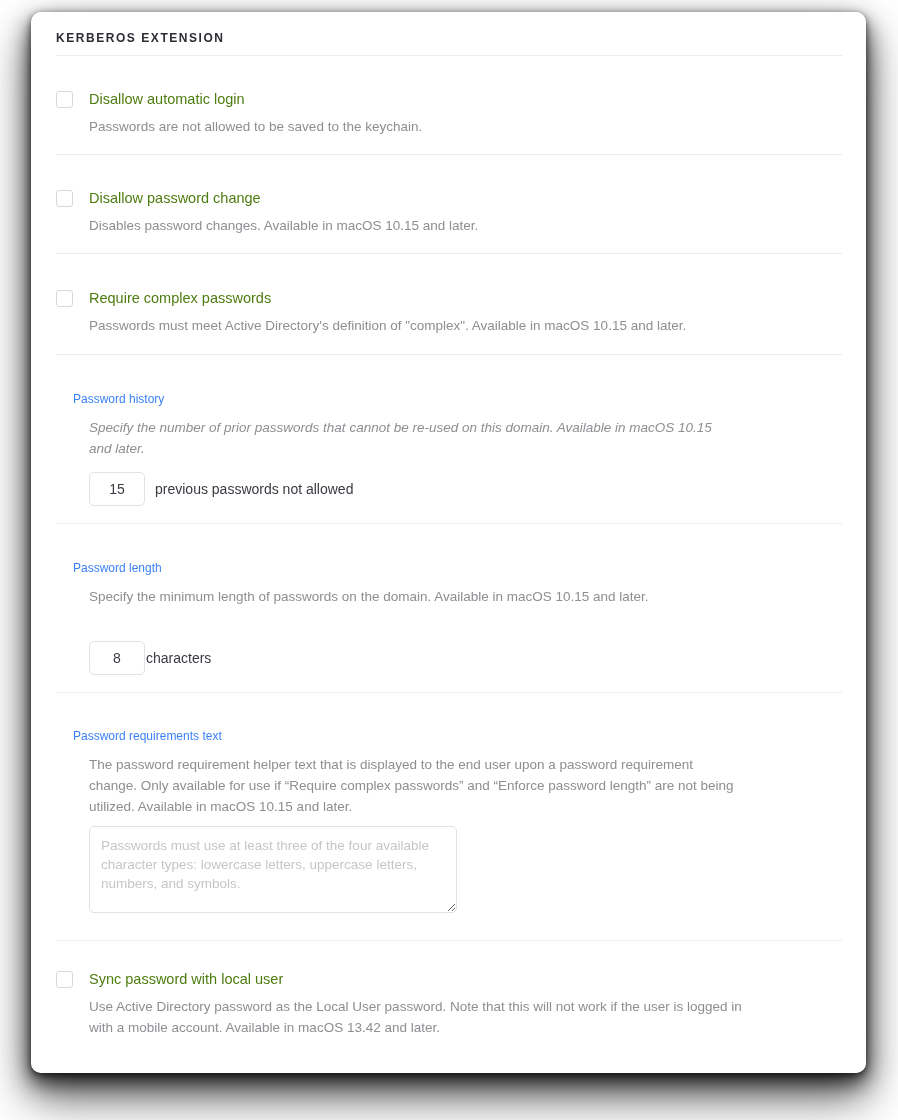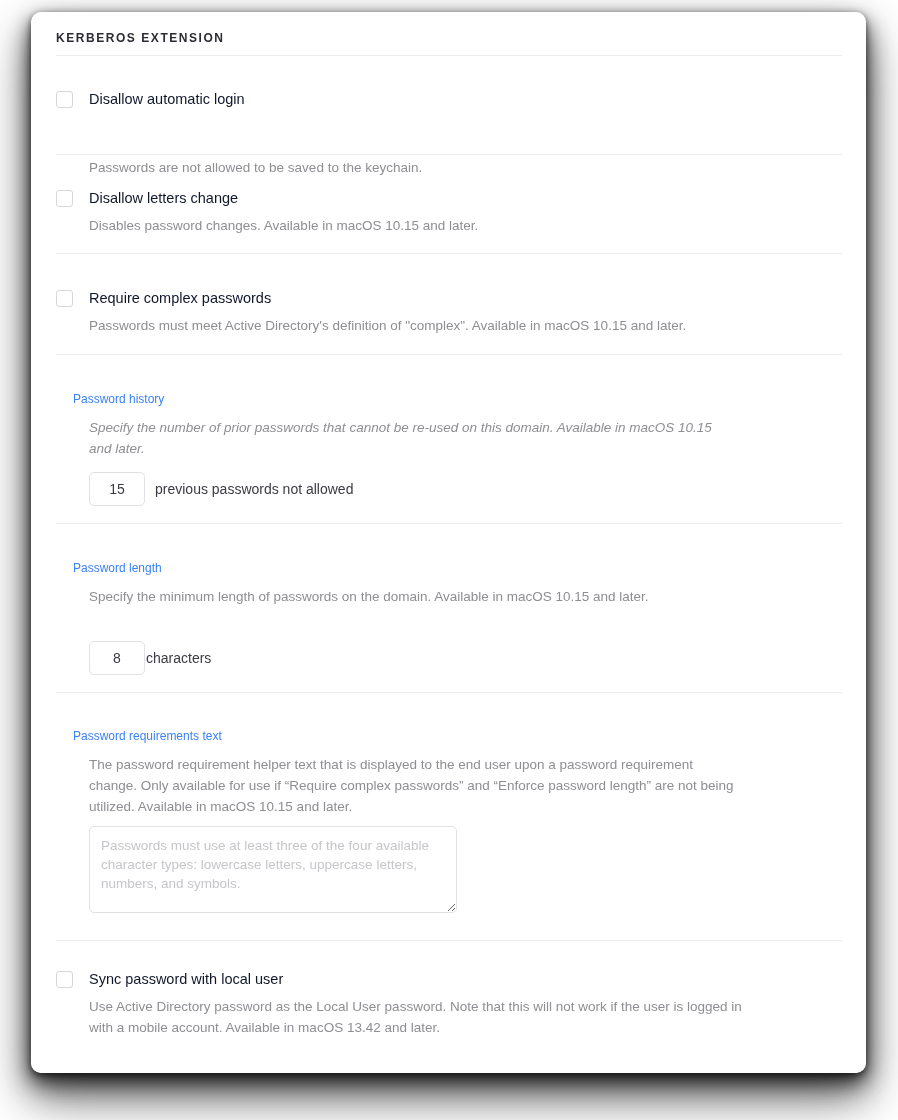"Disallow automatic login" .cb-label { color: #0f172a -> #4d7c0f }
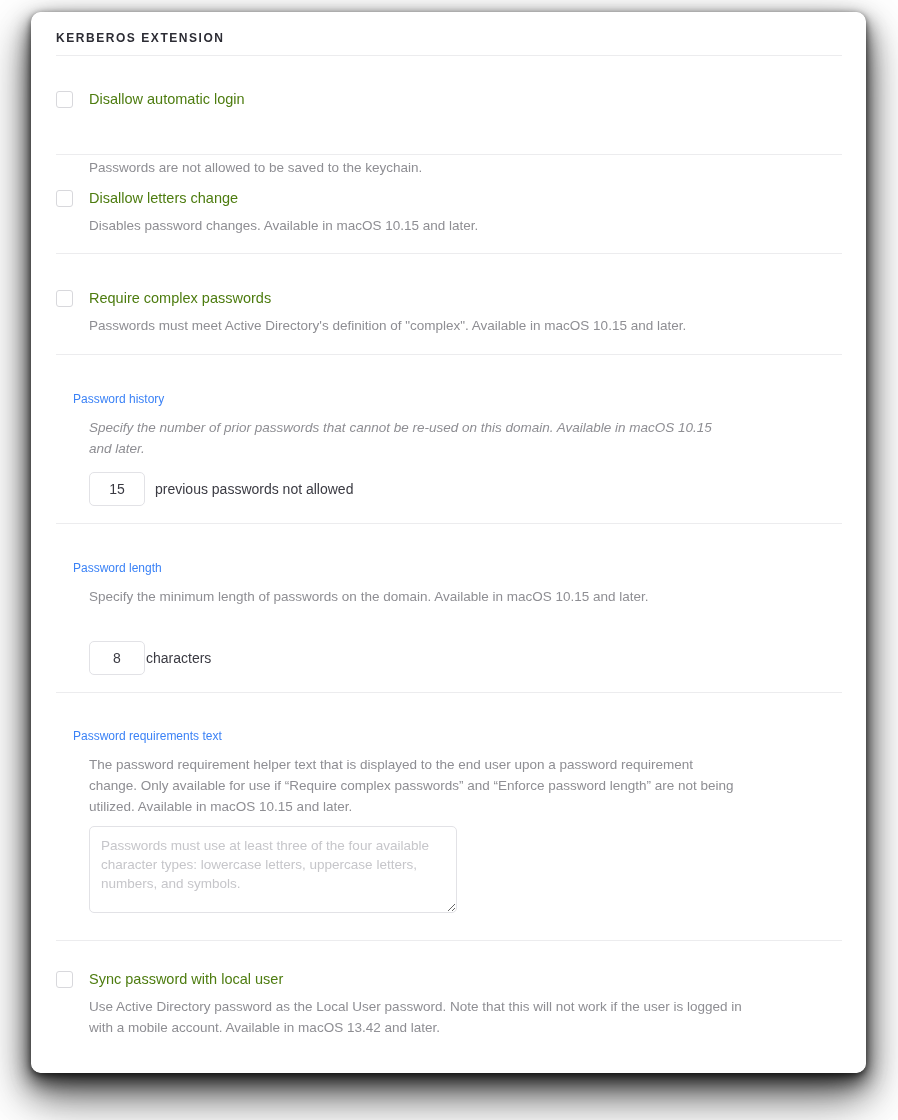"Passwords are not allowed to" div.desc { margin-top: 41px -> none }
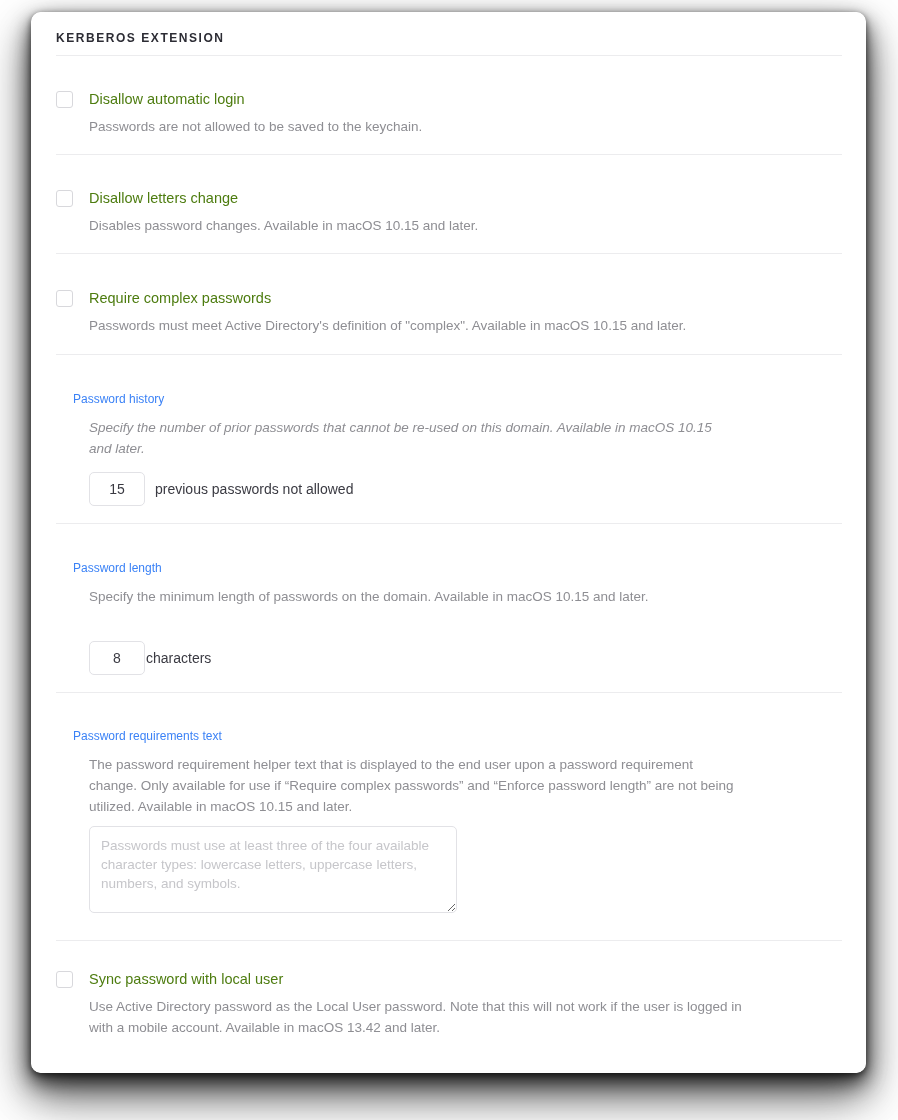"Disallow letters change" div.cb-label { text: letters -> password }
